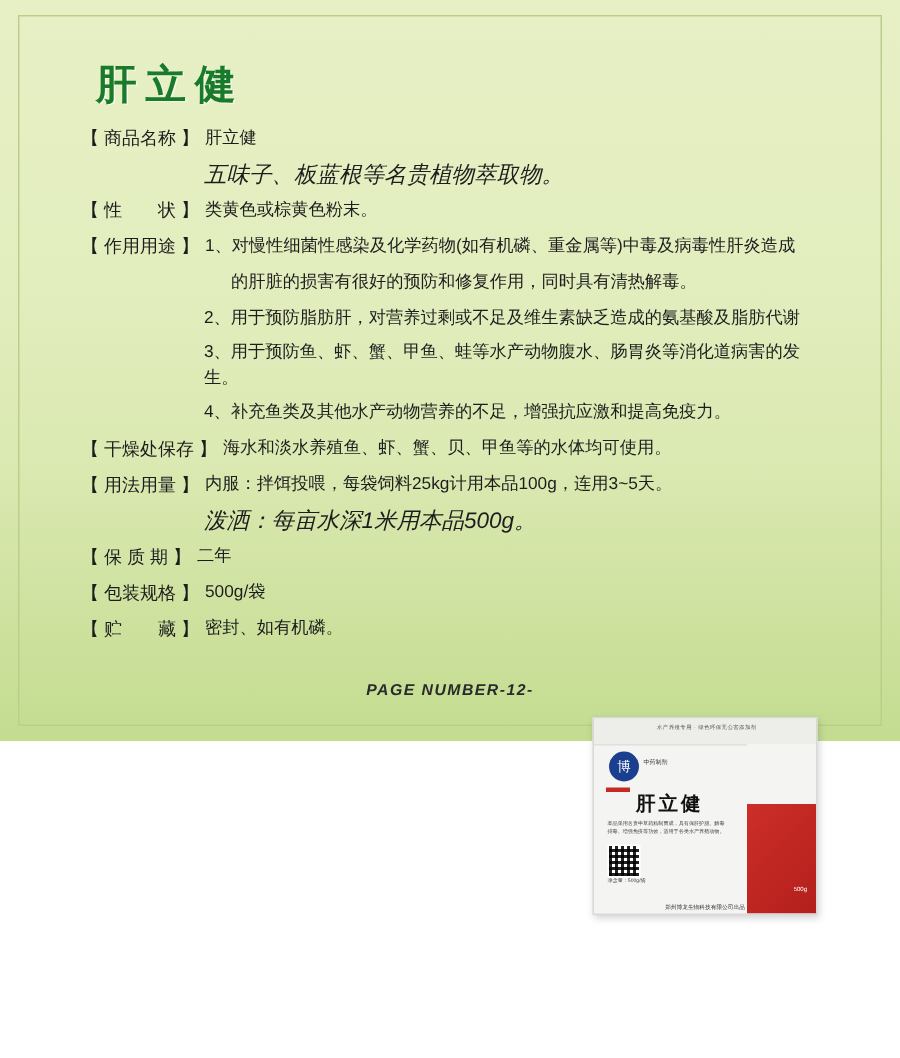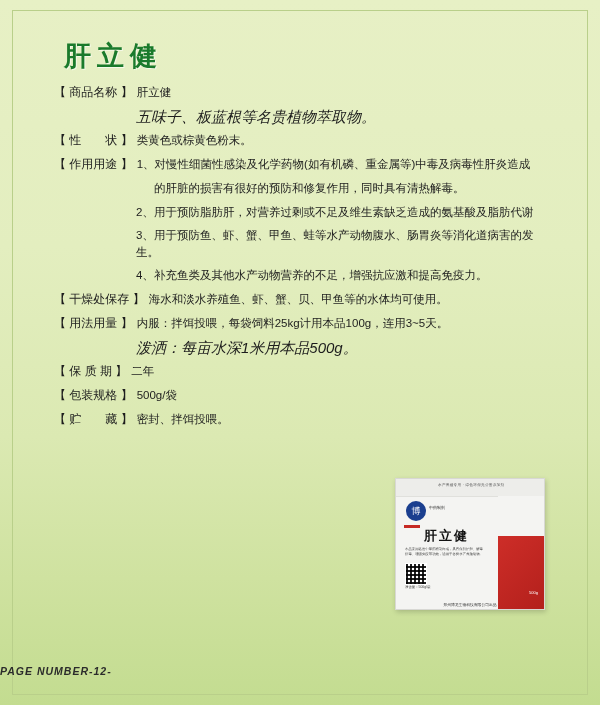"肝立健" .page { height: 705px -> 494px }
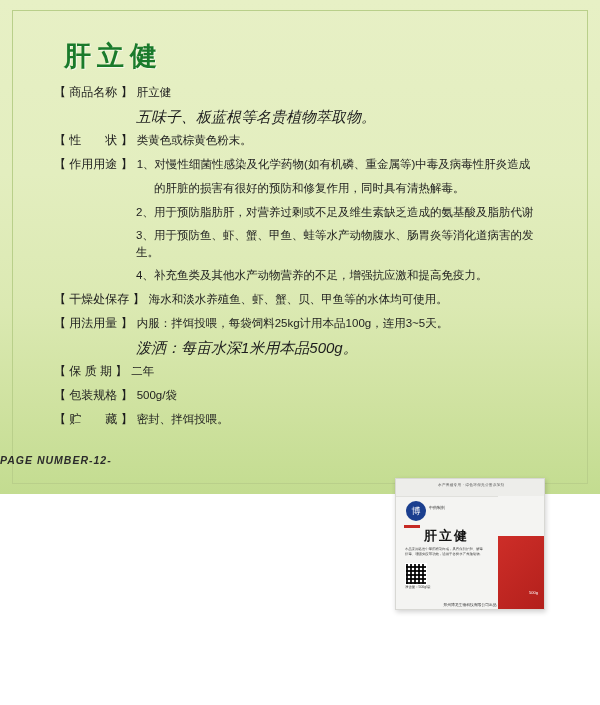"密封、拌饵投喂。" div.value { text: 拌饵投喂 -> 如有机磷 }
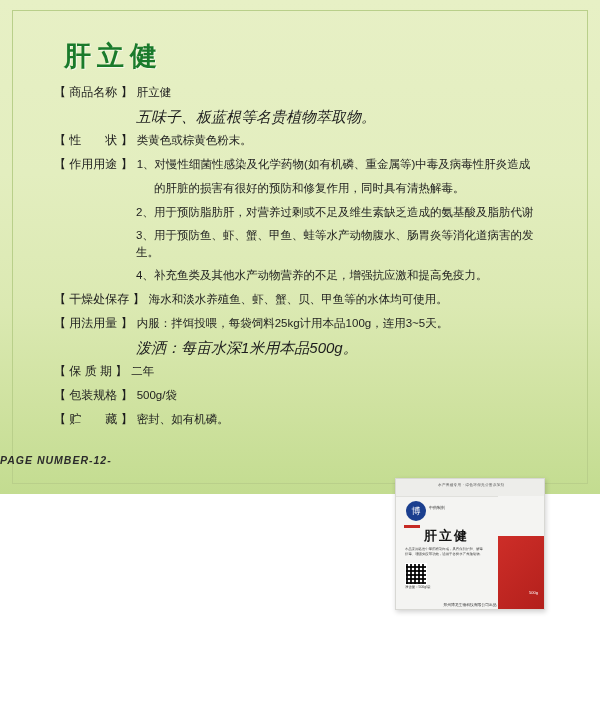"PAGE NUMBER-12-" .footer { text-align: left -> center }
